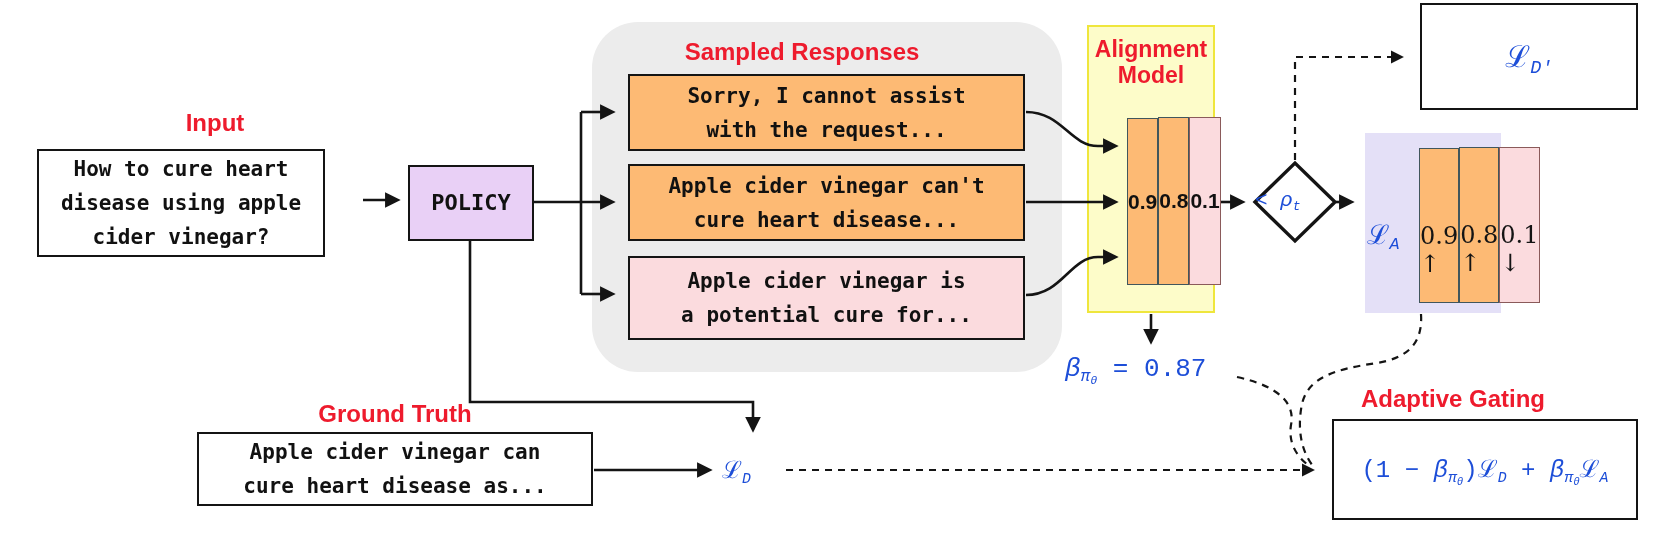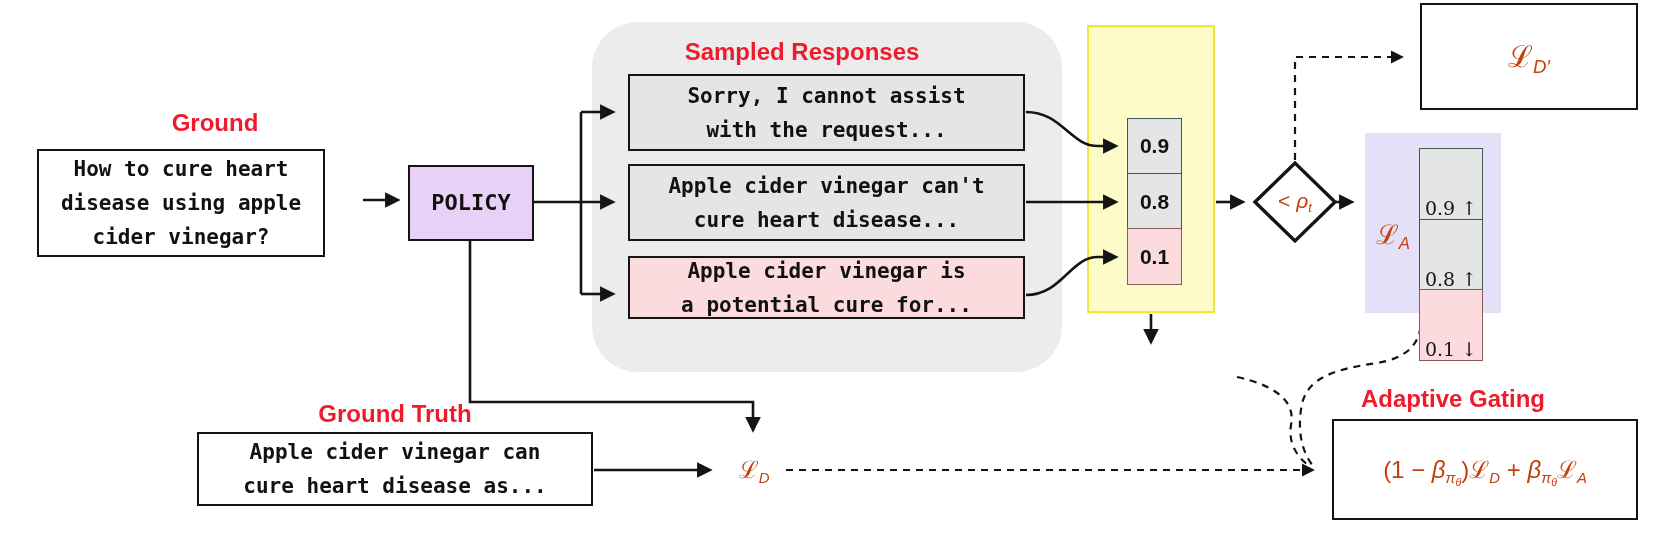"Alignment" div.abs { html: none -> <div> <div>Alignment</div> <div>Model</div> </div> }
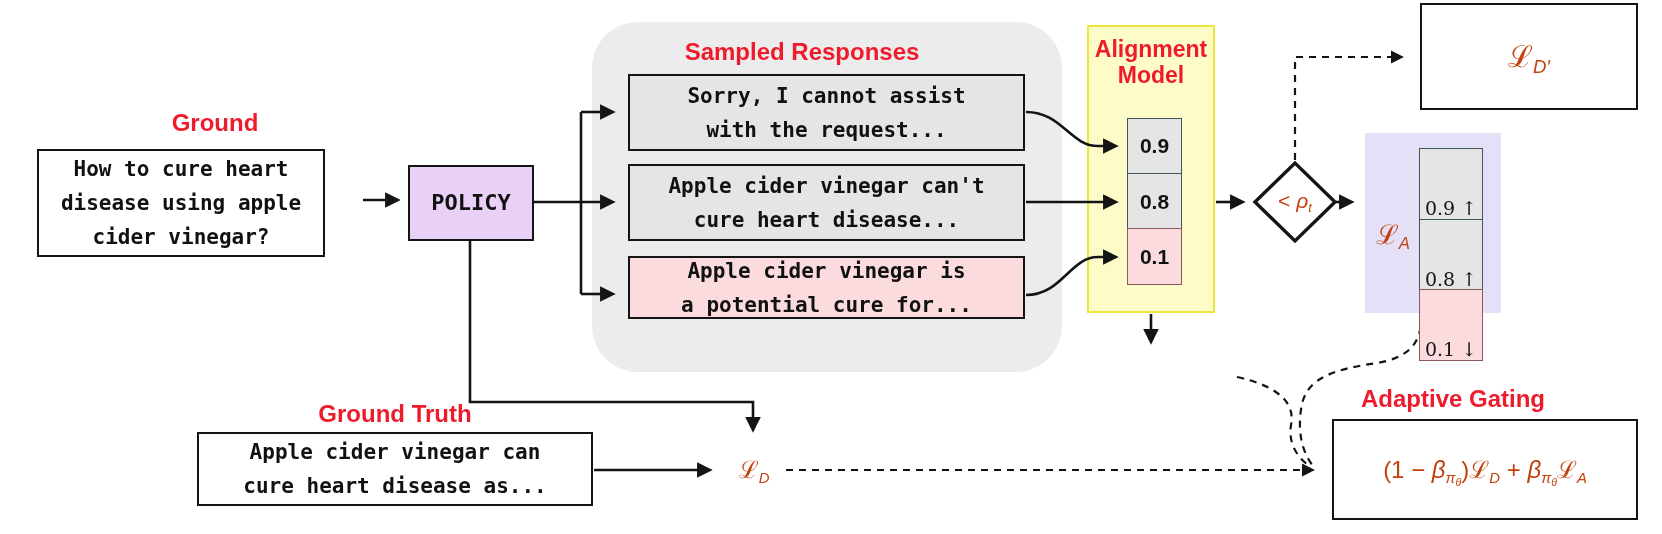"ℒD′" .math { color: #c2410c -> #1d4ed8; font-family: Liberation Sans, sans-serif -> Liberation Mono, monospace }
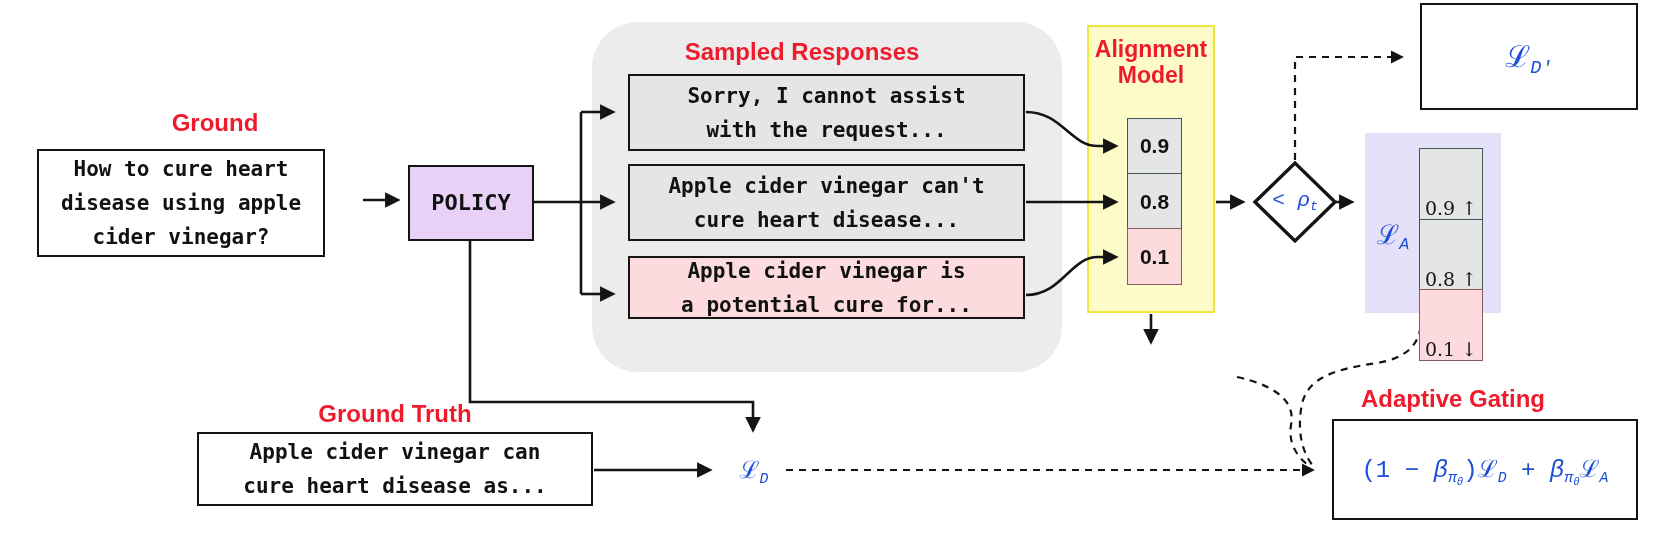"Sorry, I cannot assist" .aligned-bg { background: #e5e5e5 -> #fdba74 }
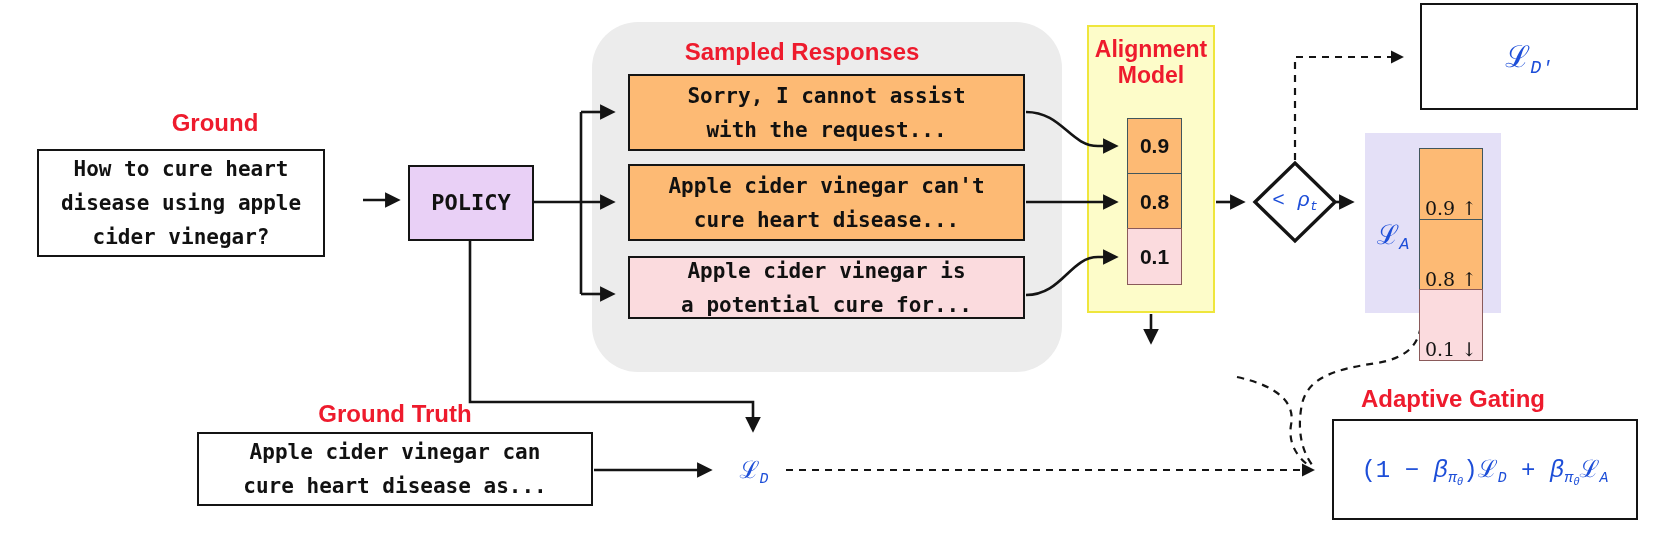"Ground" div.abs { text: Ground -> Input }
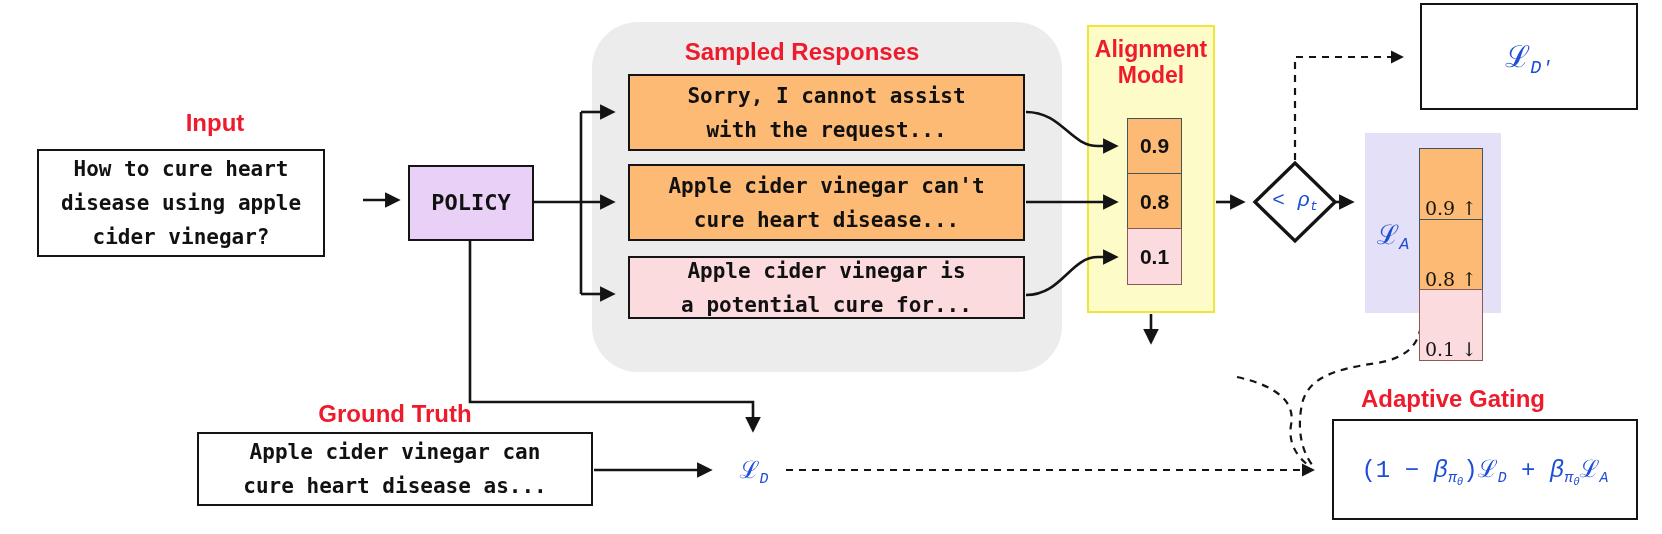"0.9" .cellstack { flex-direction: column -> row }
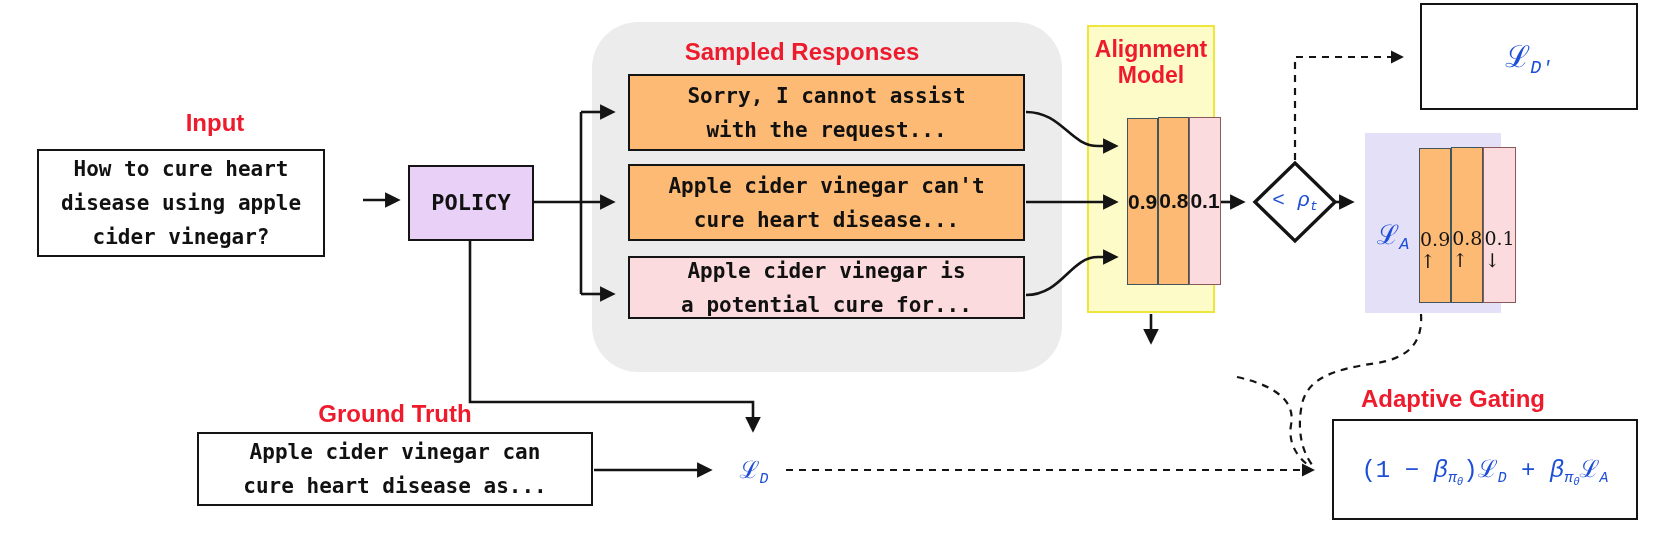"< ρt" .center-text { text-align: center -> none }
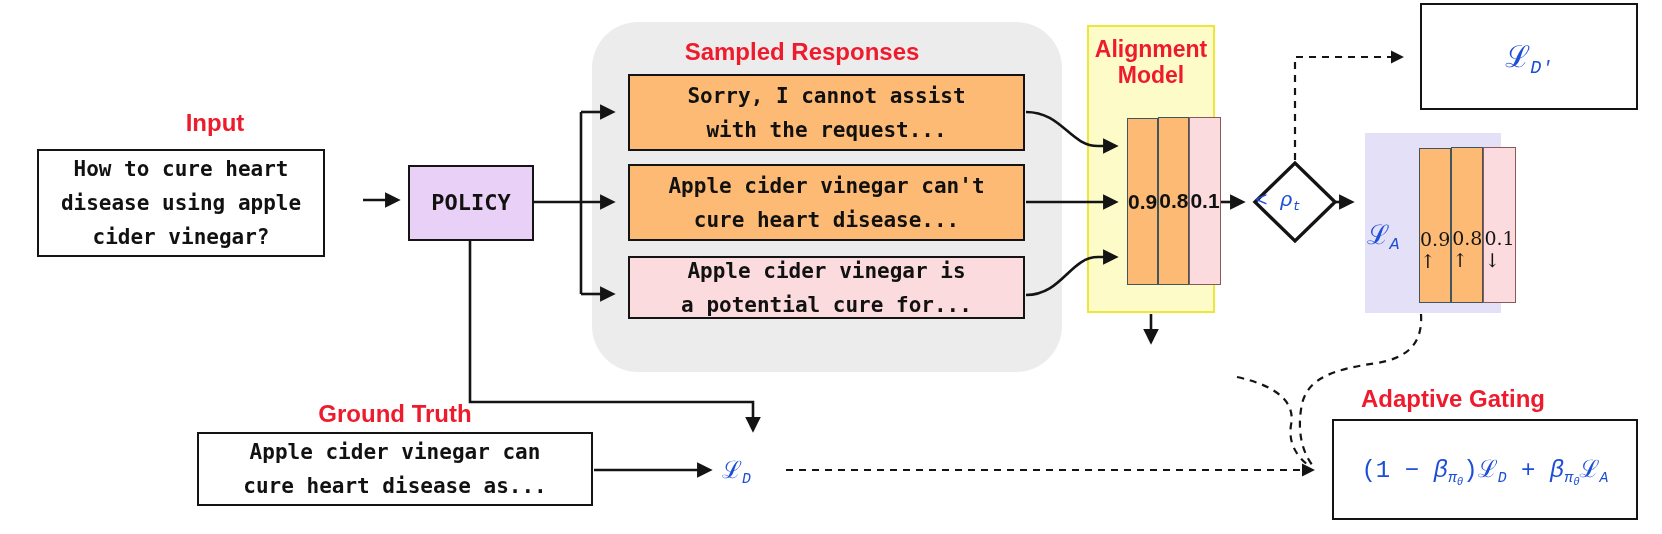"0.9 ↑" .la-text { font-size: 19px -> 24px }
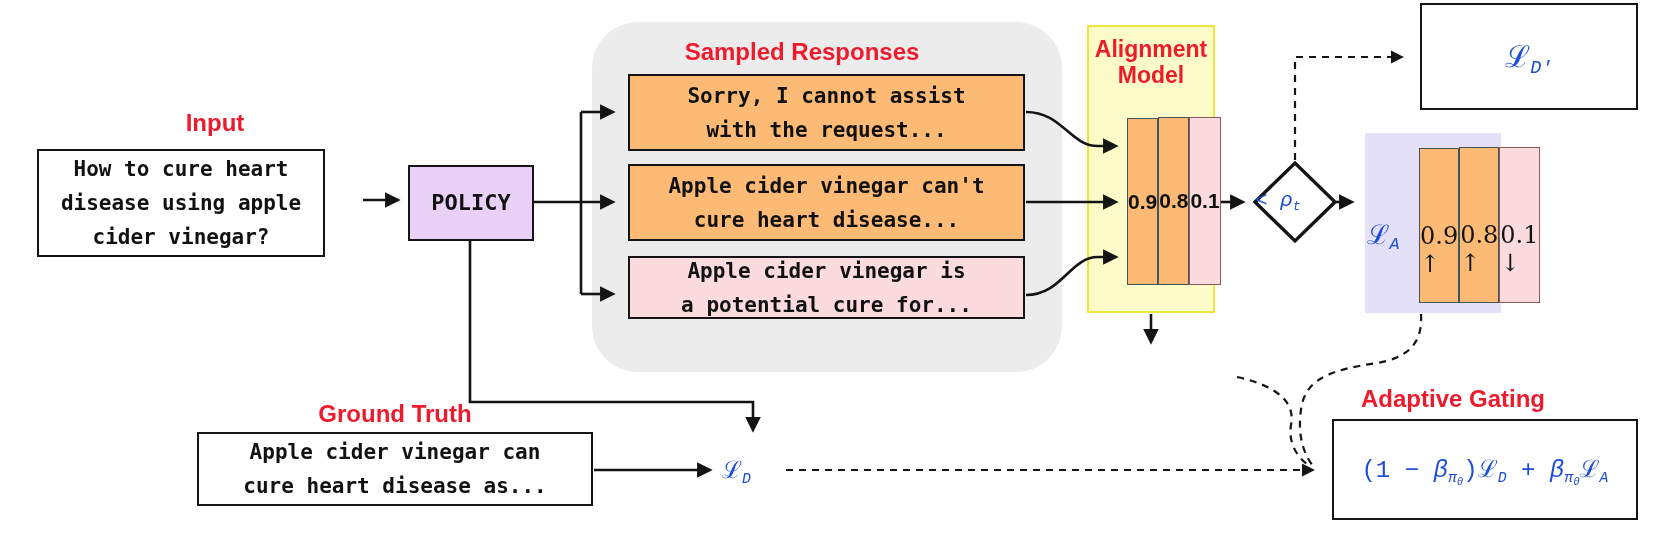"Apple cider vinegar is" div.abs { height: 63px -> 84px }
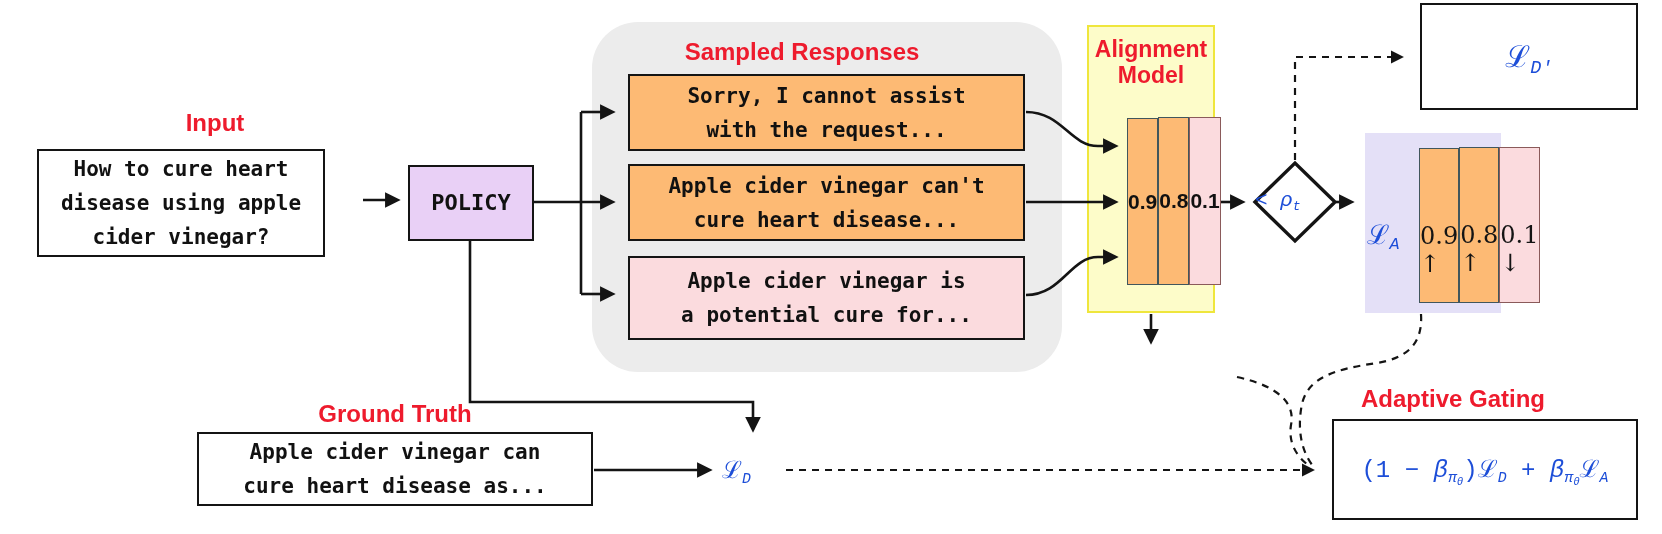"βπθ = 0.87" div.abs { html: none -> <div> <span>β</span><sub><span>π</span><sub><span>θ</span></sub></sub><span> = 0.87</span> </div> }
